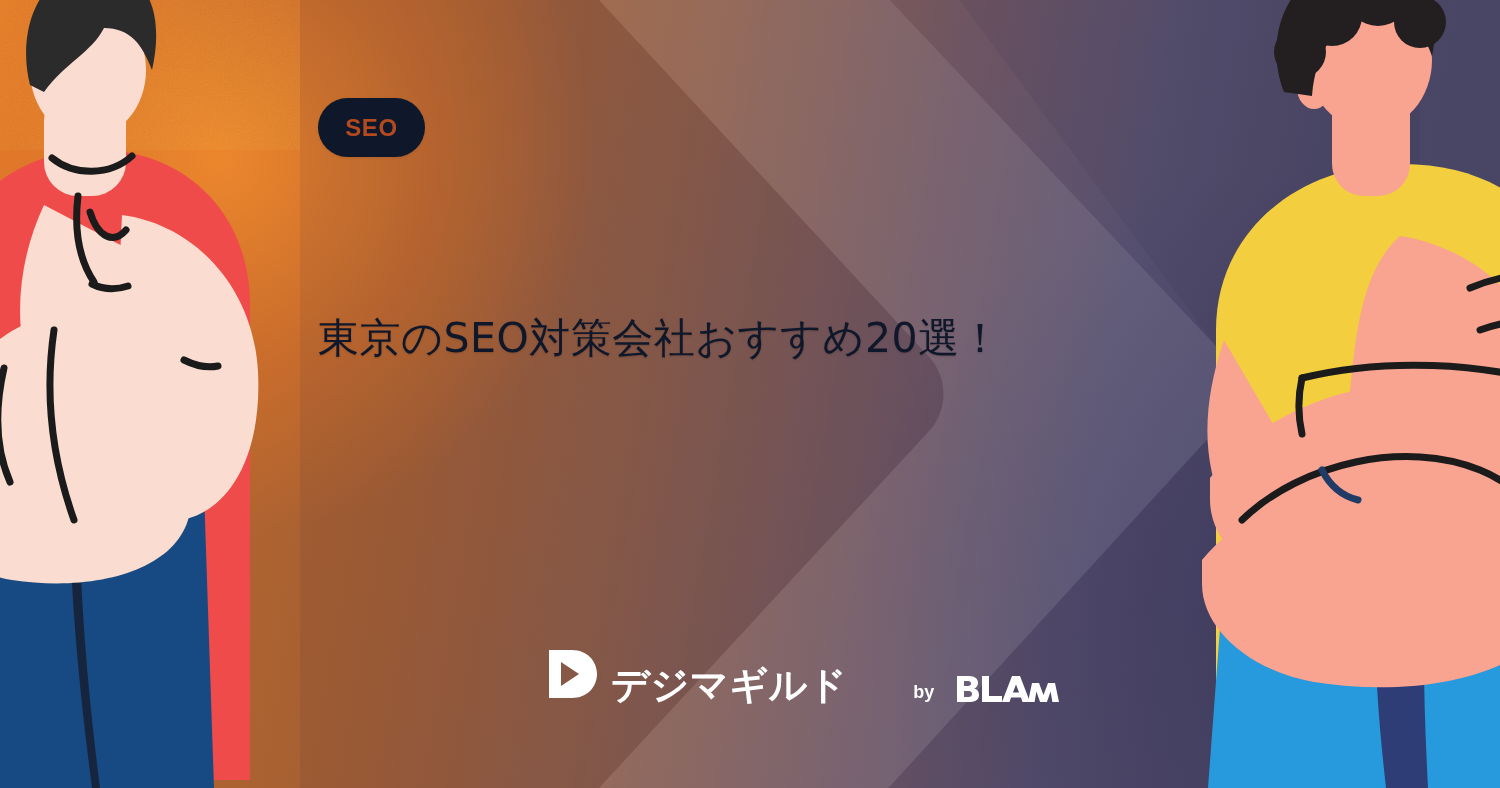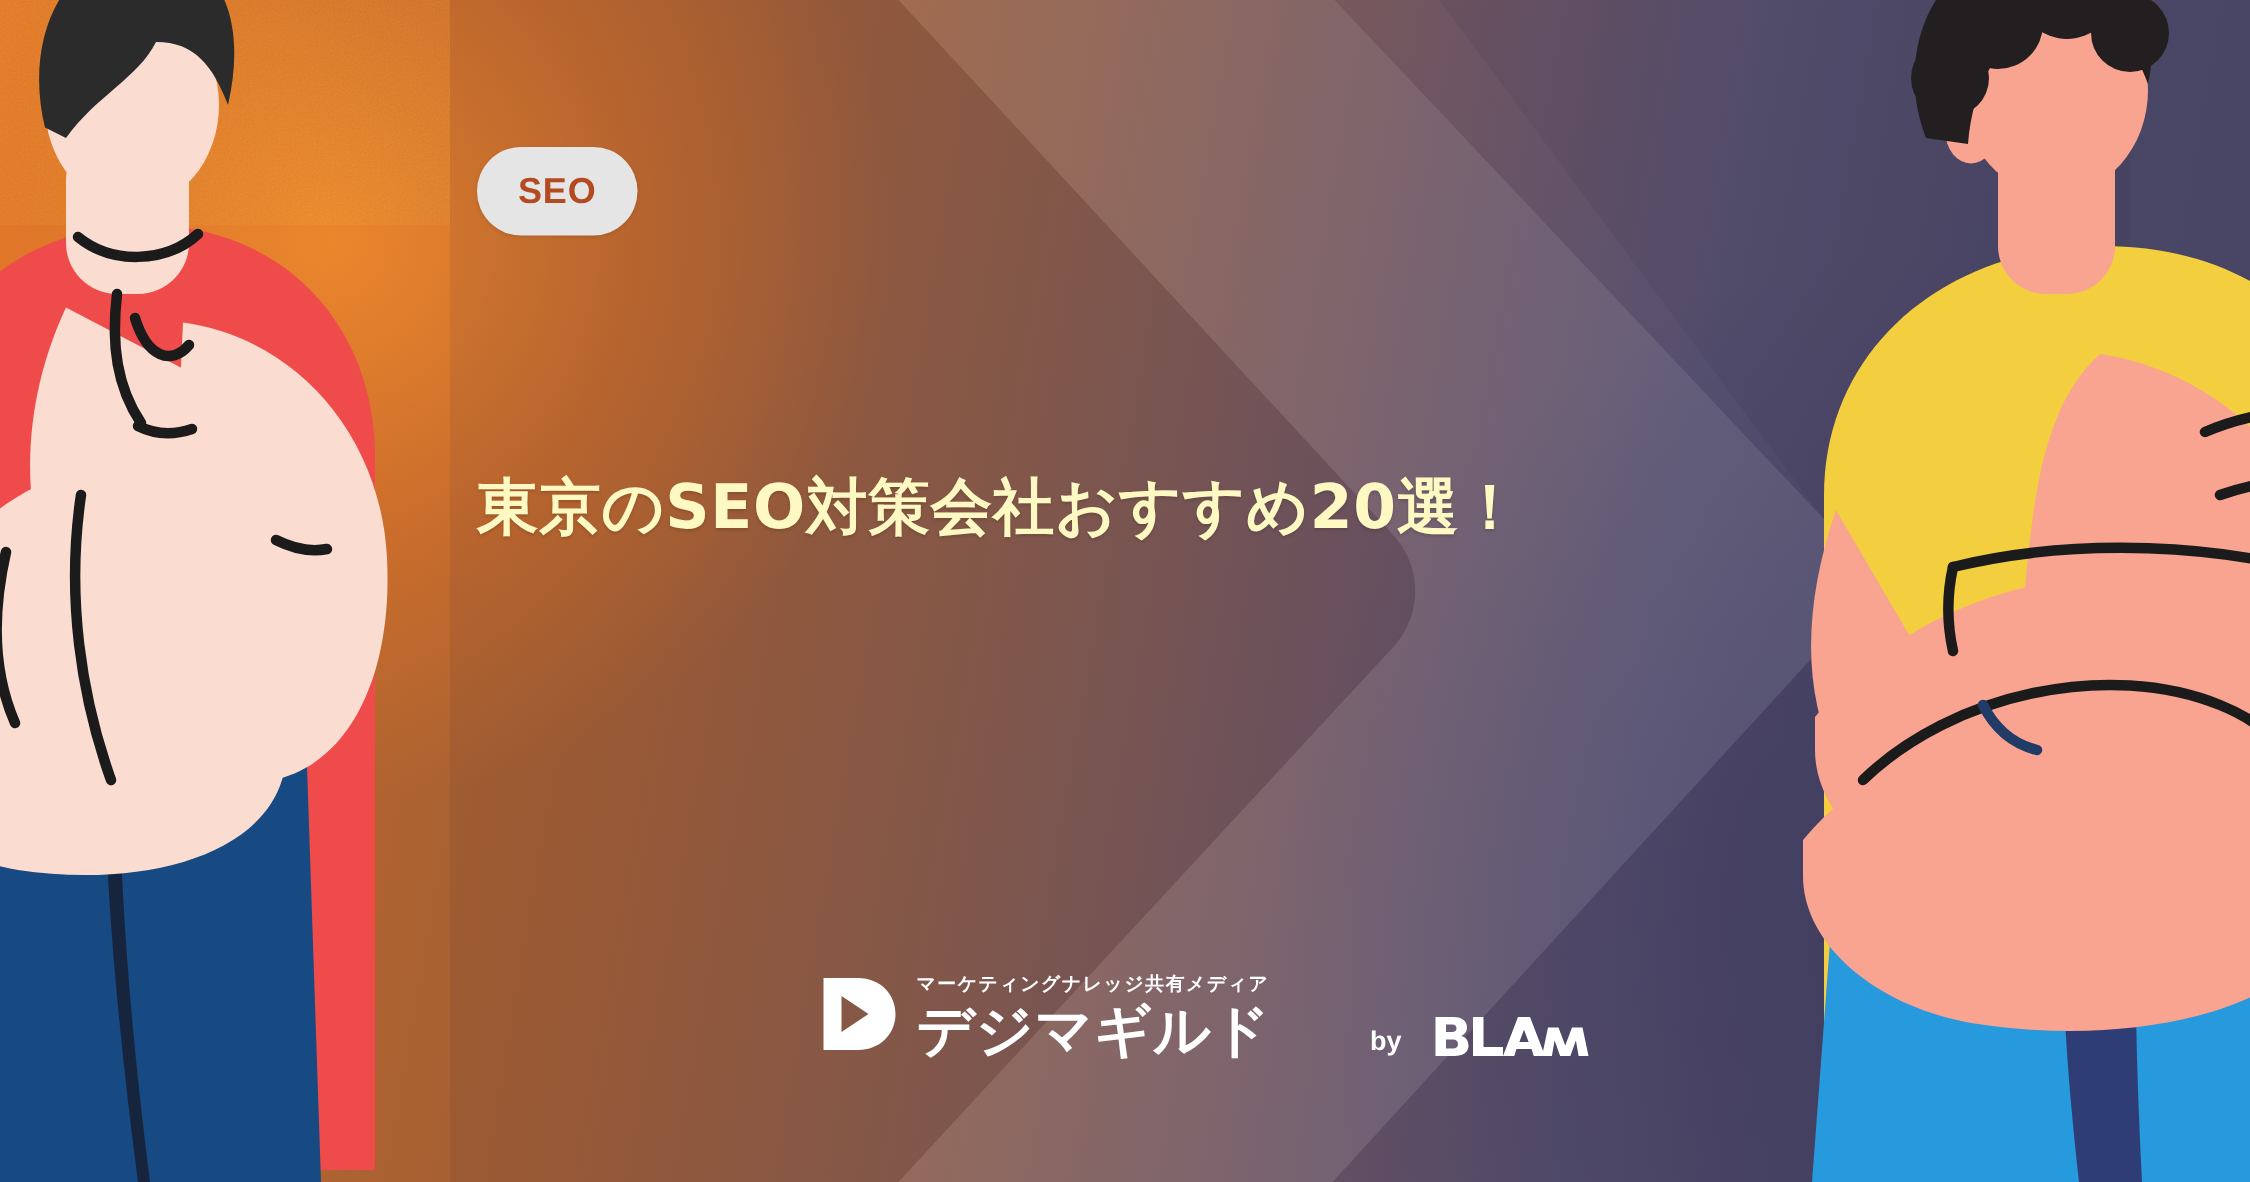"SEO" .seo-badge { background: #e5e5e5 -> #0f172a }
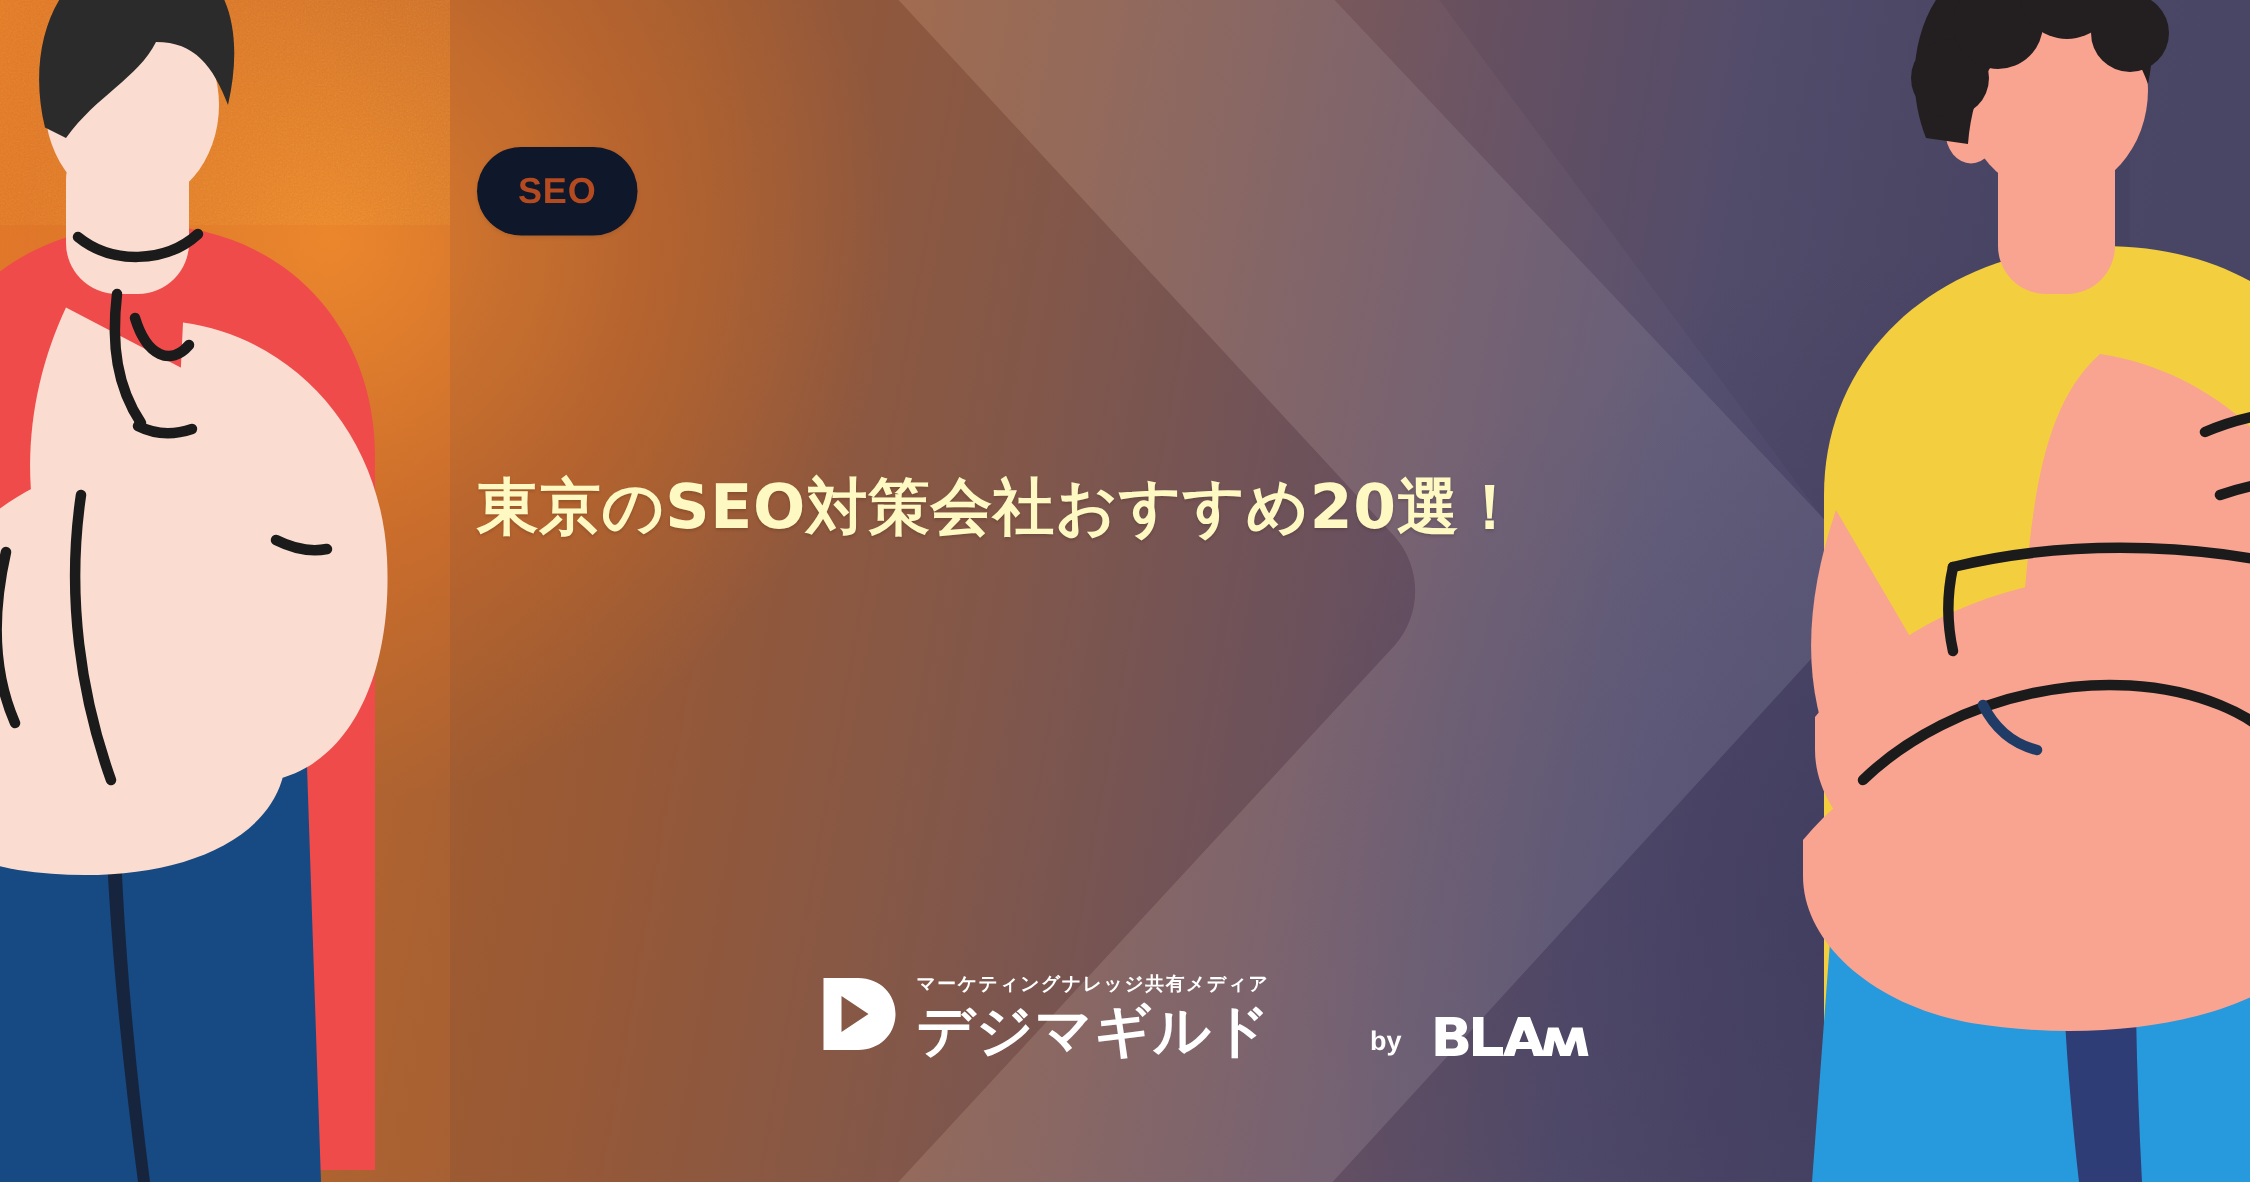"東京のSEO対策会社おすすめ20選！" .headline { color: #fef9c3 -> #0f172a; font-weight: bold -> normal }
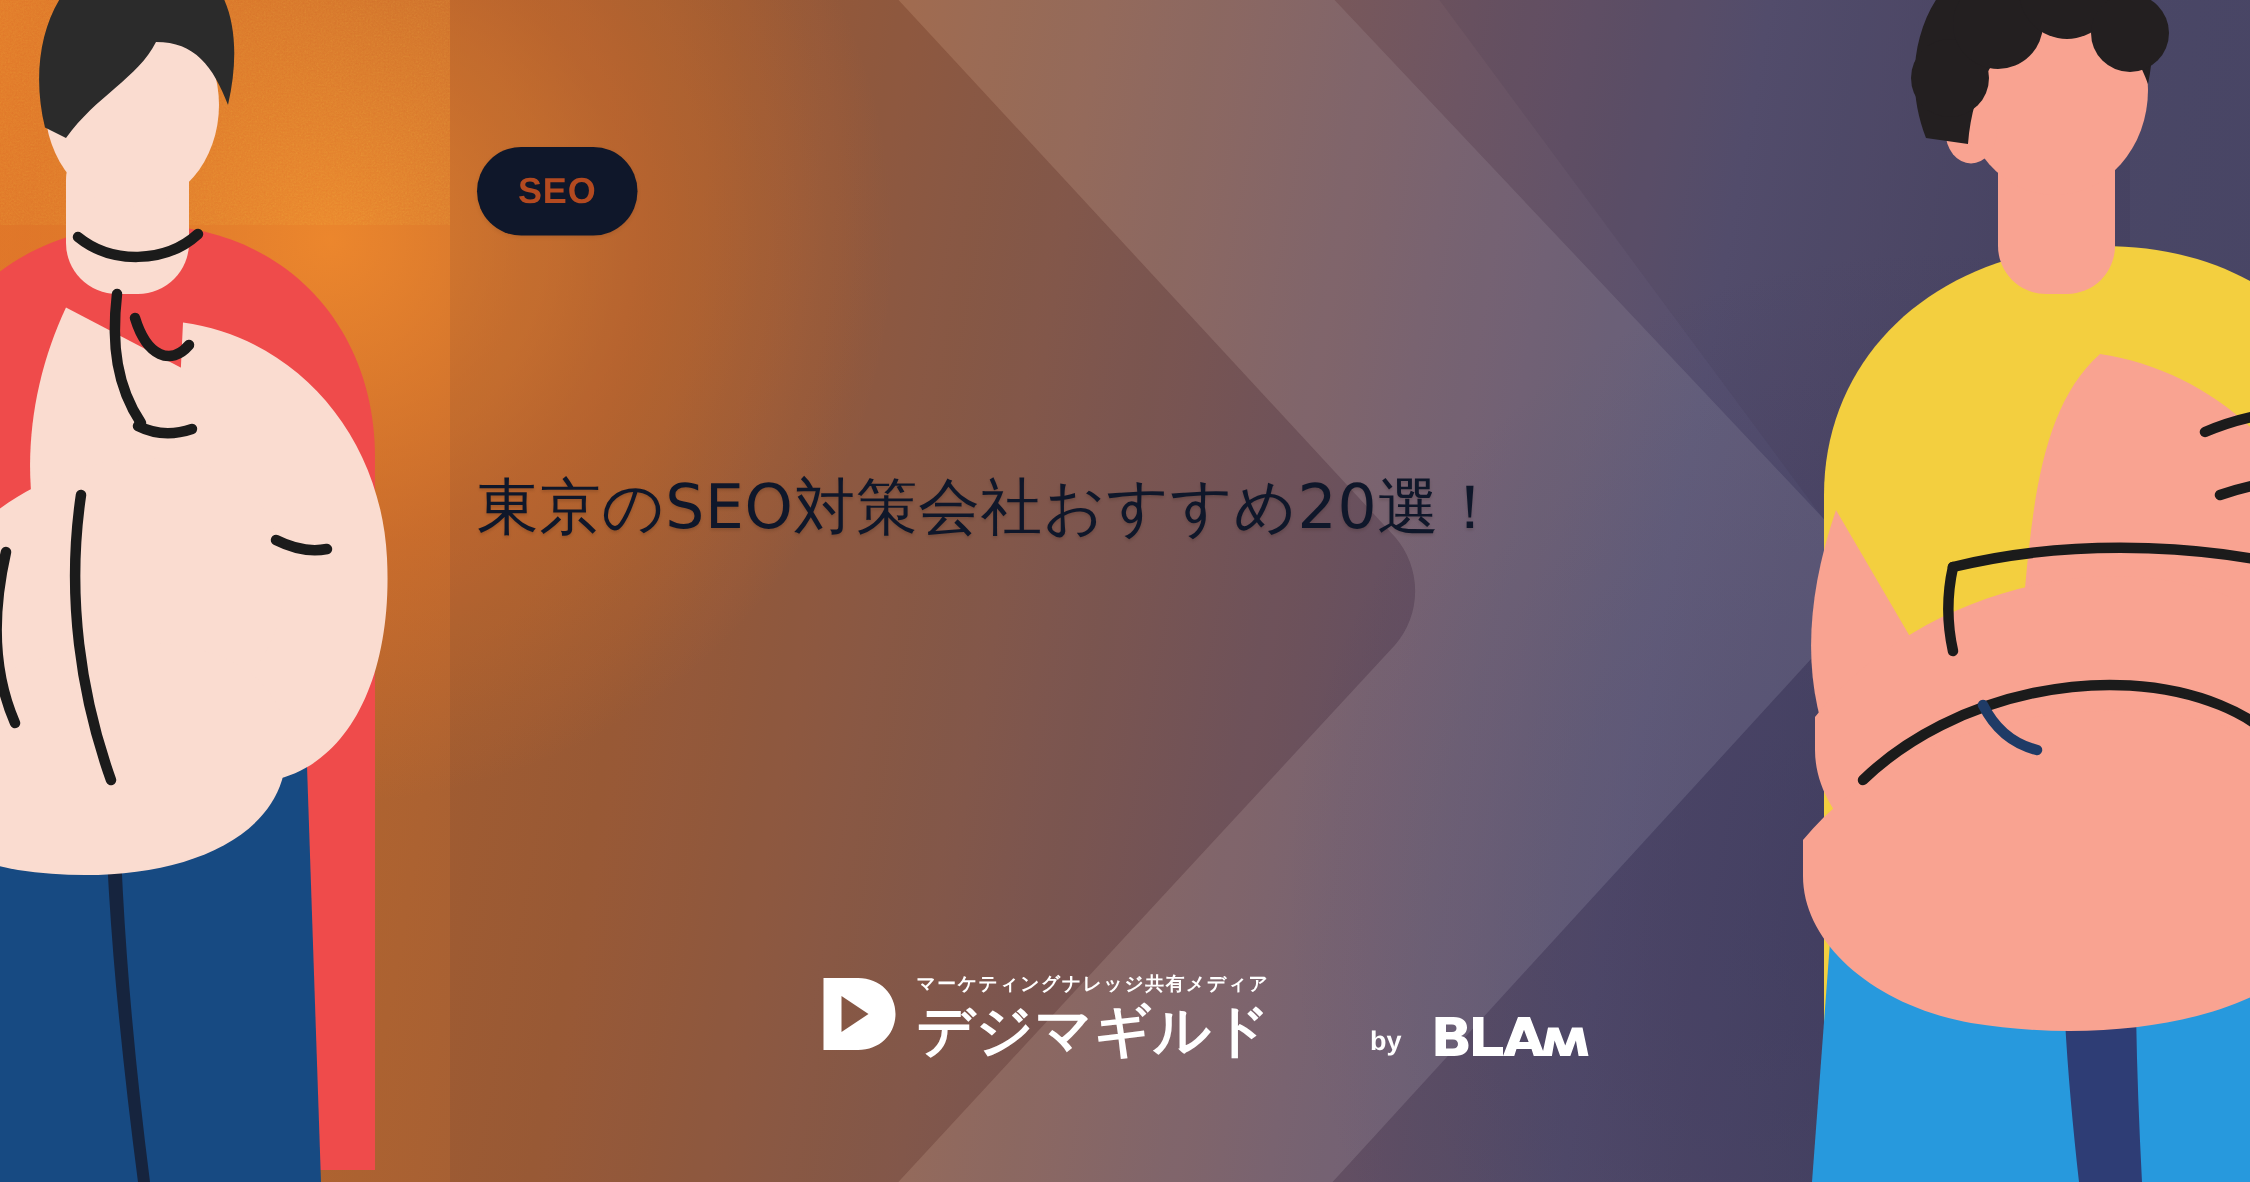"マーケティングナレッジ共有メディア" div.logo-tagline { html: <div>マーケティングナレッジ共有メディア</div> -> none }
